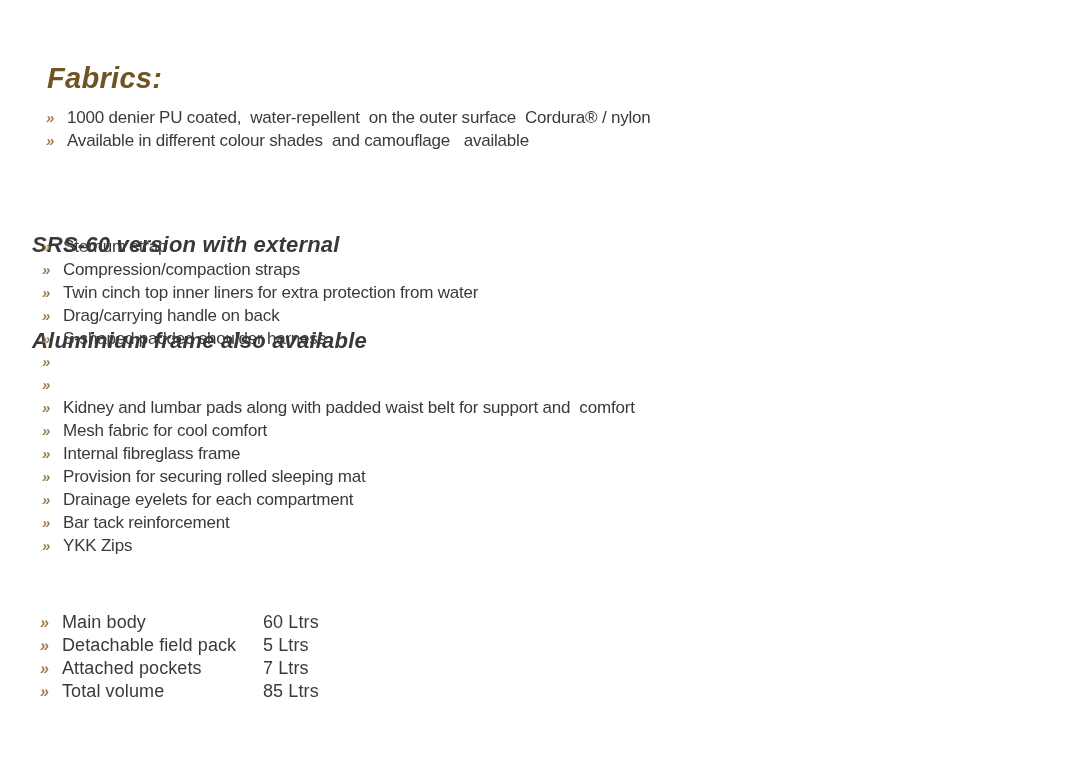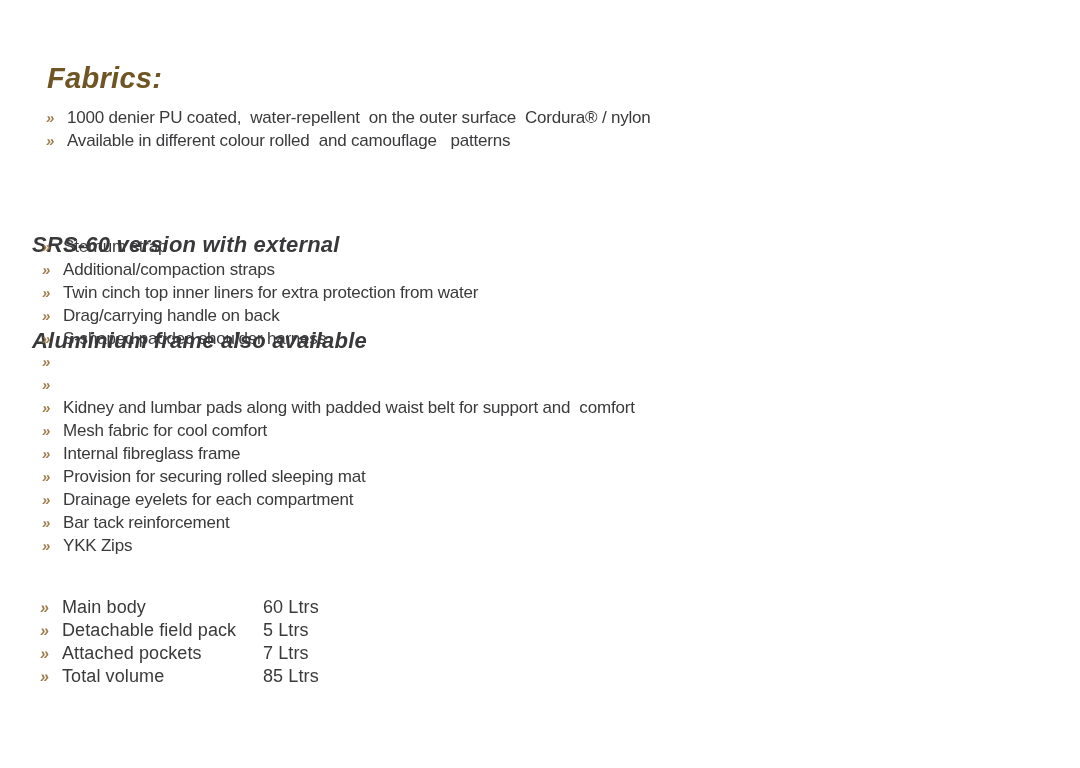"Available in different colour rolled" span { text: rolled  and camouflage   patterns -> shades  and camouflage   available }
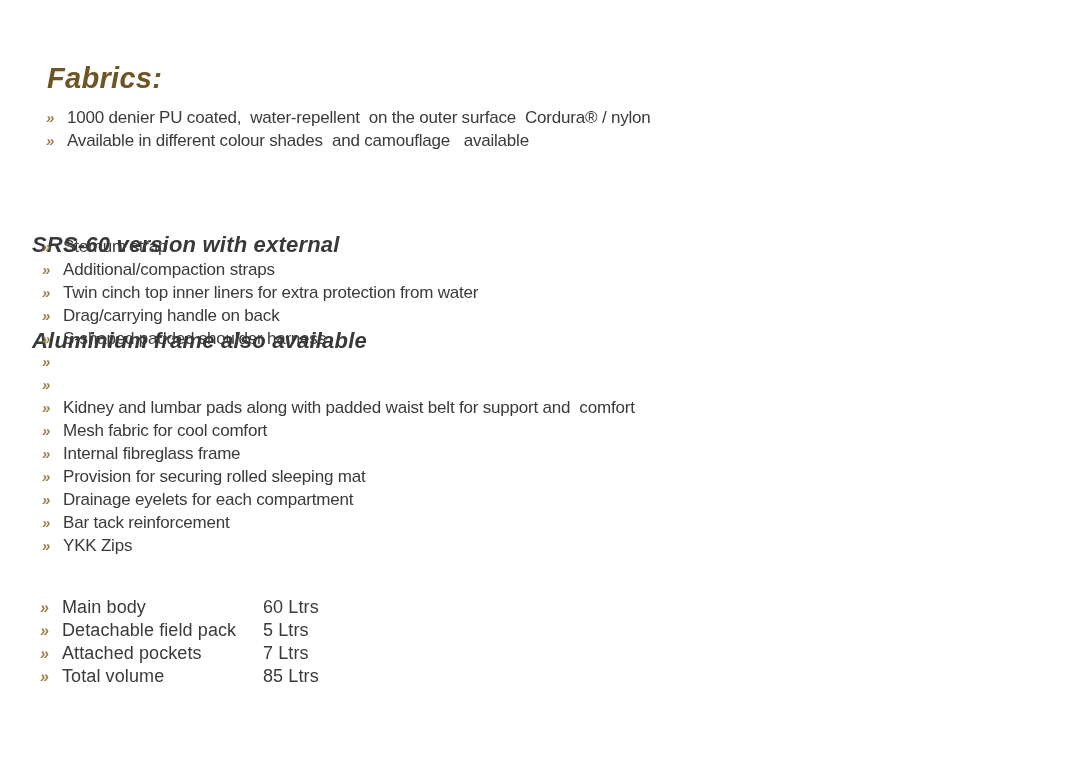"Additional/compaction straps" span { text: Additional/compaction -> Compression/compaction }
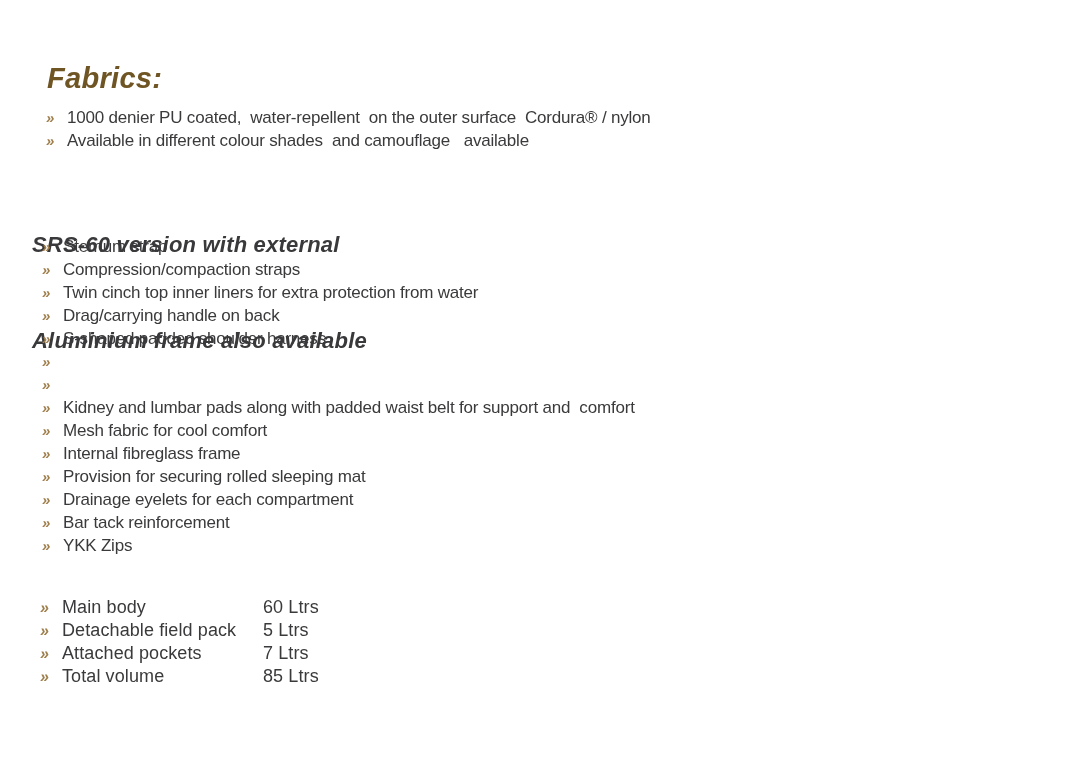"Main body" .capacity-label { margin-top: none -> 15px }
